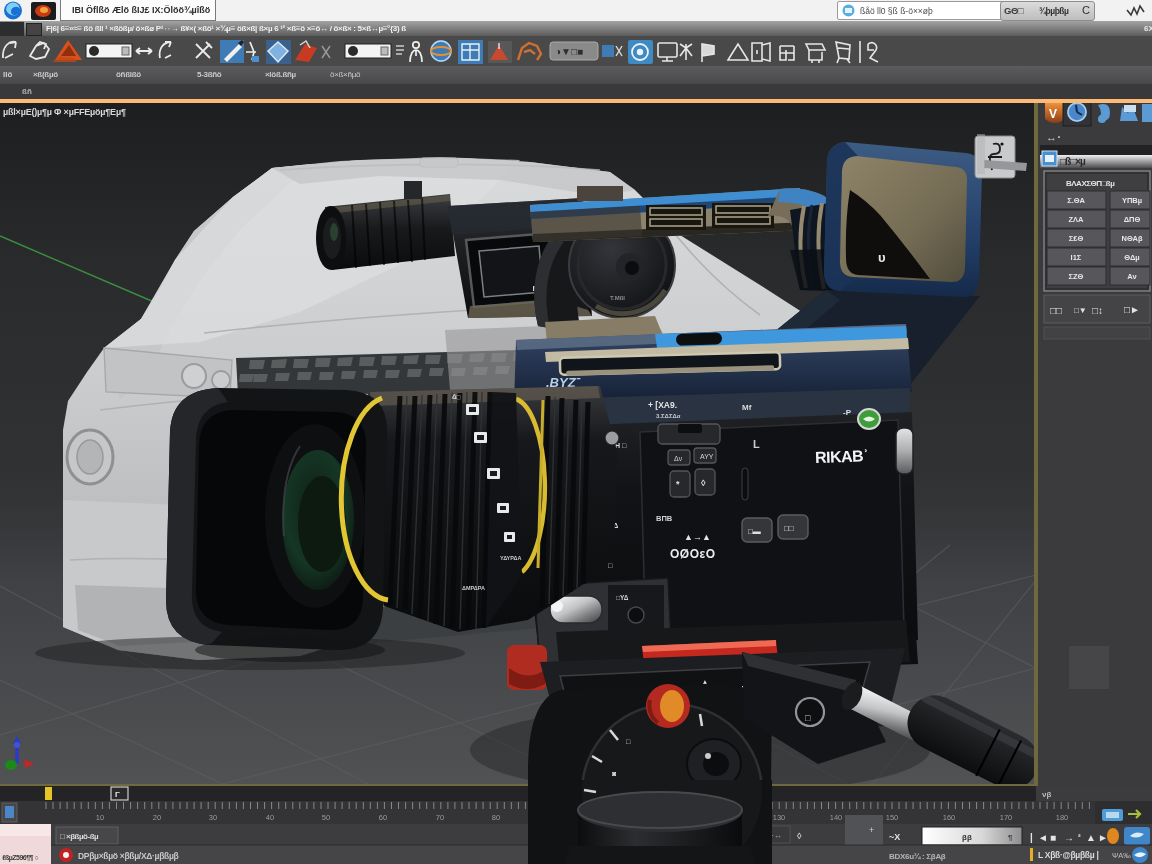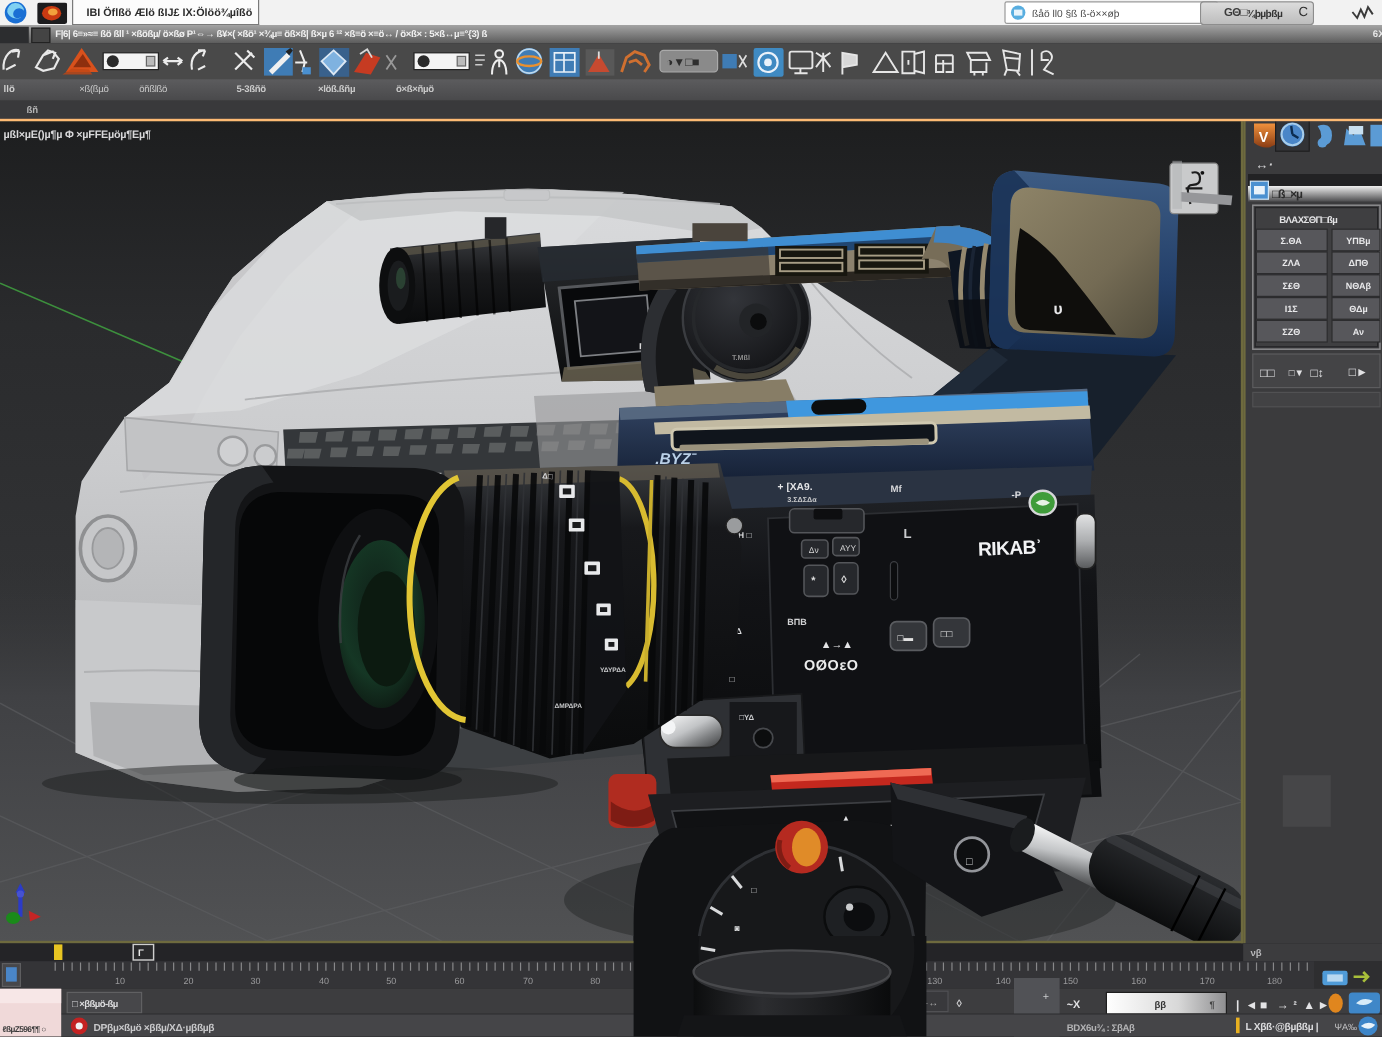"GΘ□" div.t { margin-left: 16px -> none }
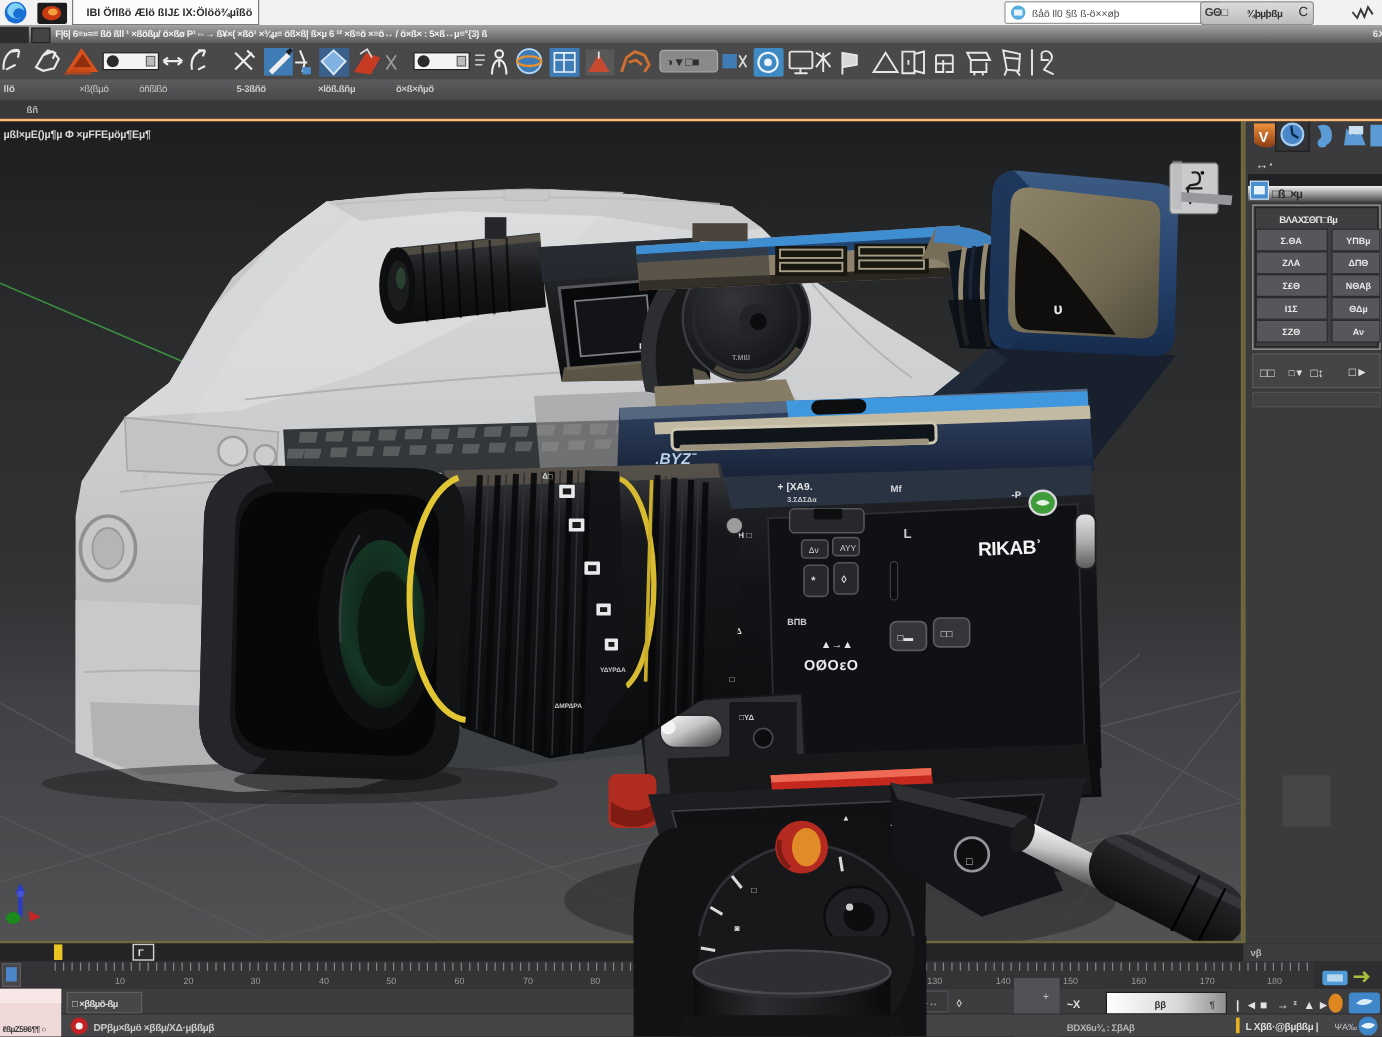"×ß(ßµö" div.t { font-weight: normal -> bold; left: 66px -> 33px }
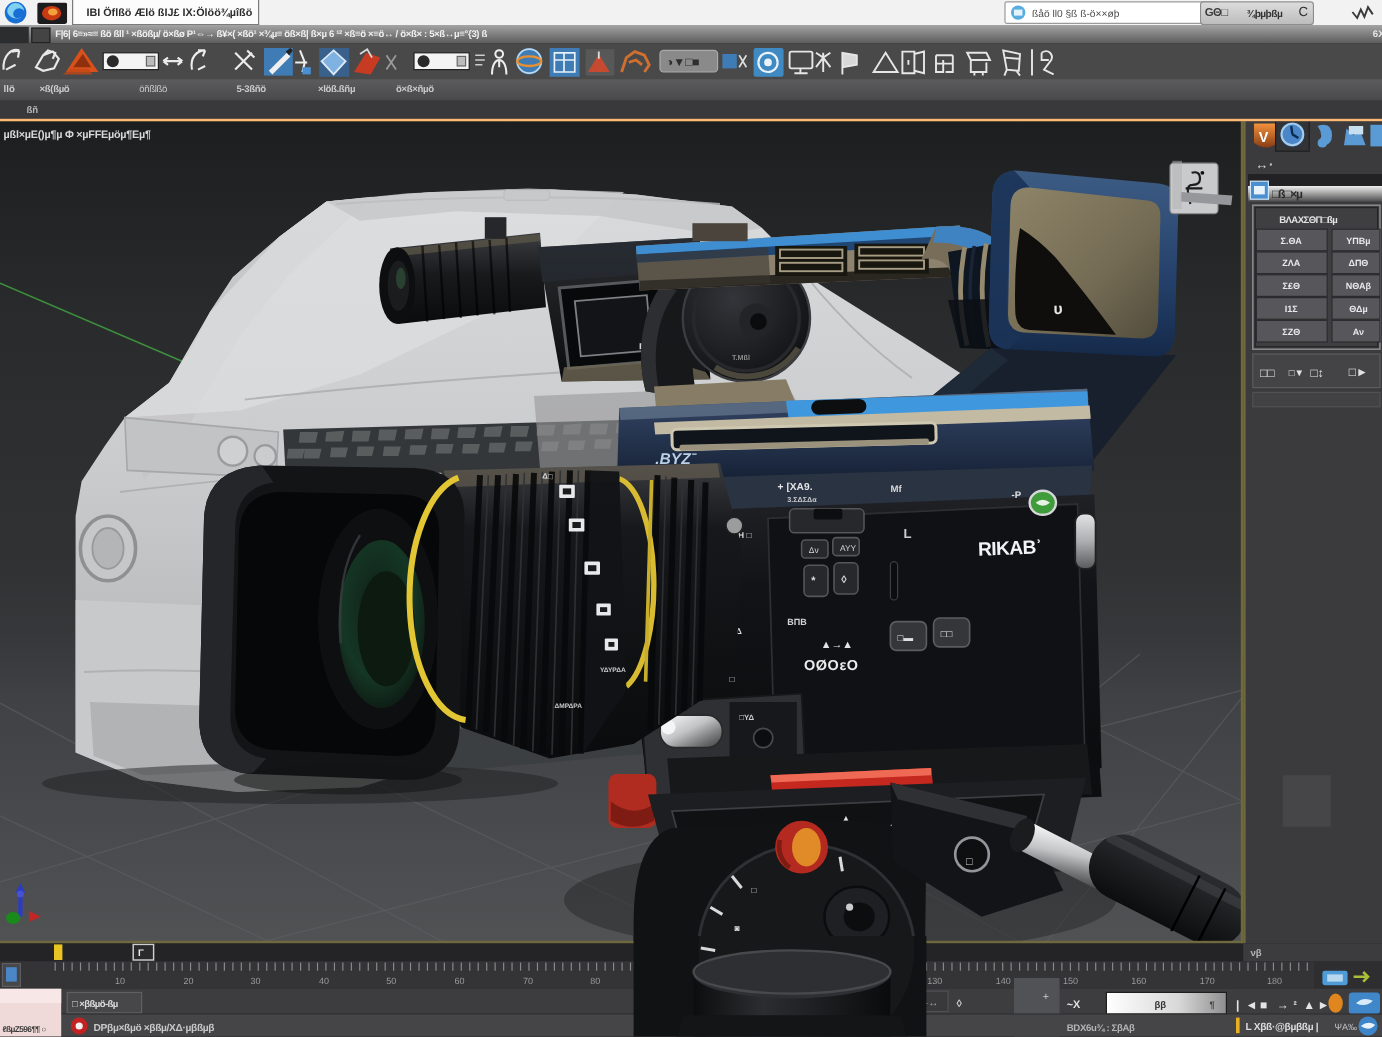"öñßlßö" div.t { font-weight: normal -> bold }
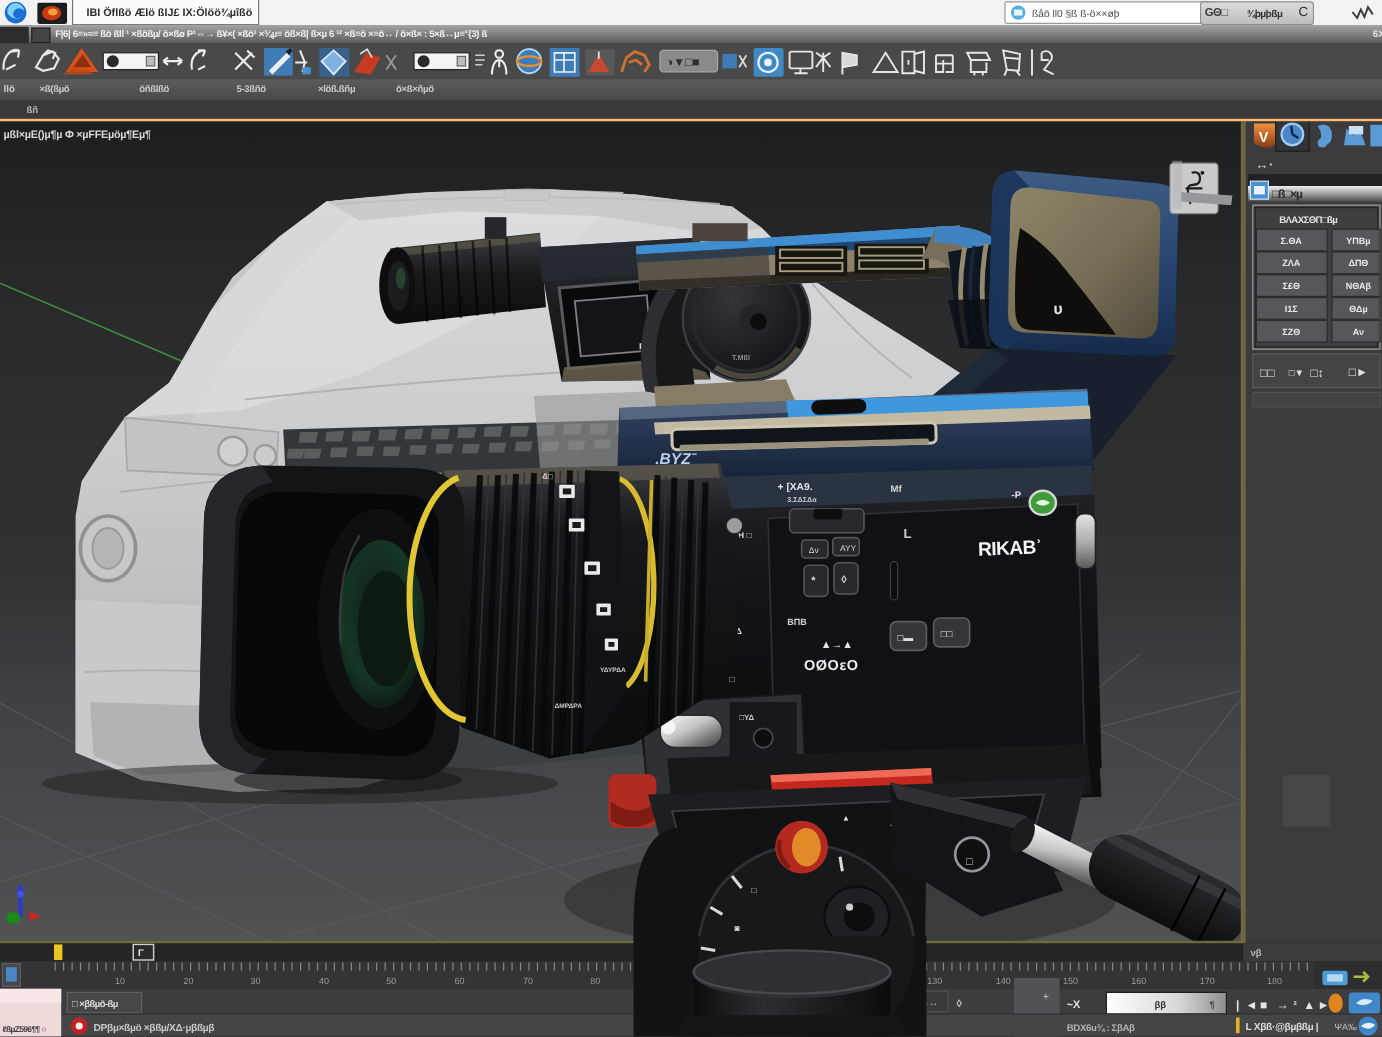"ö×ß×ñµö" div.t { font-weight: bold -> normal }
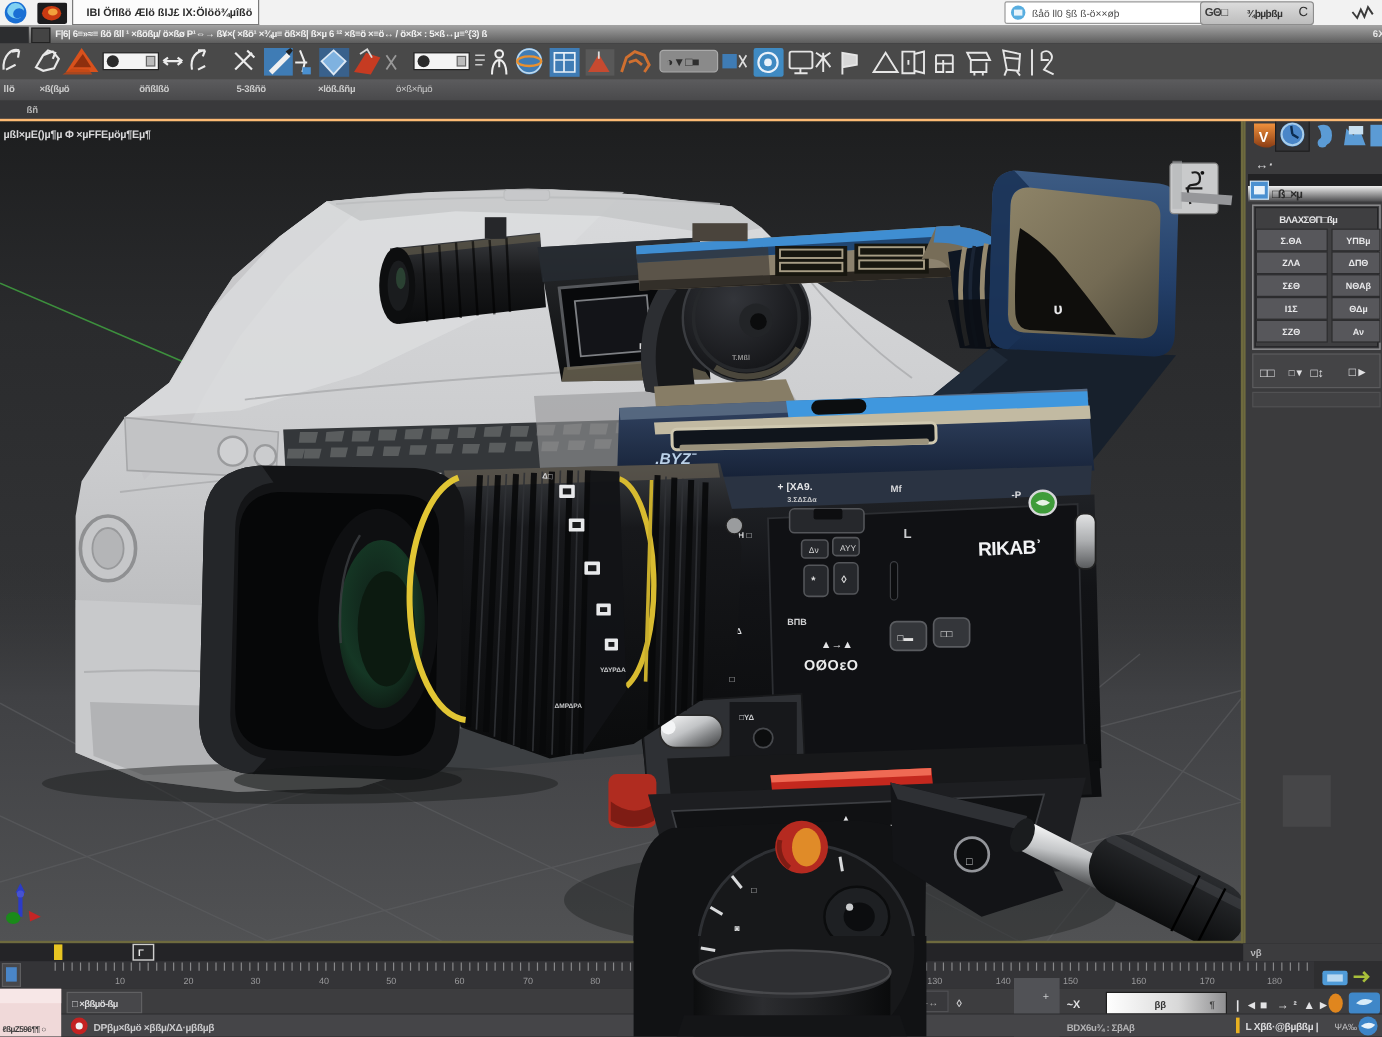"ßñ" div.abs { border-bottom: 2px solid #fdba74 -> 4px solid #fdba74 }
